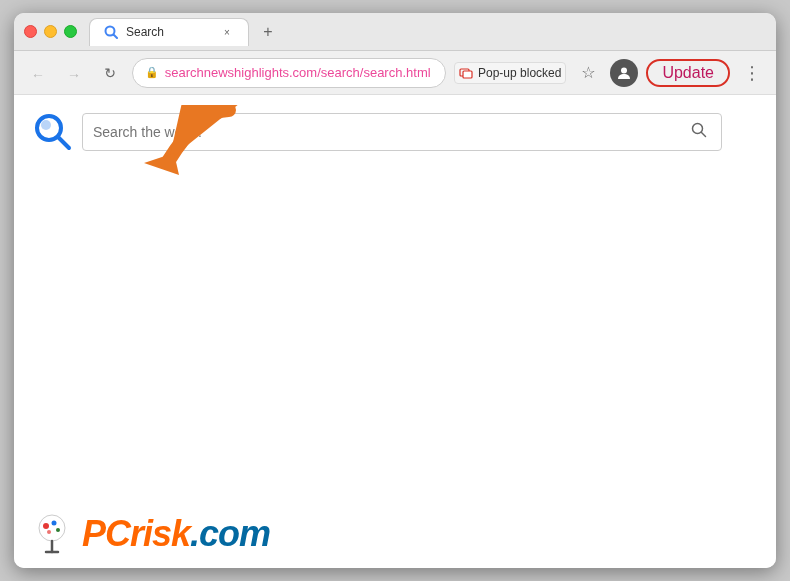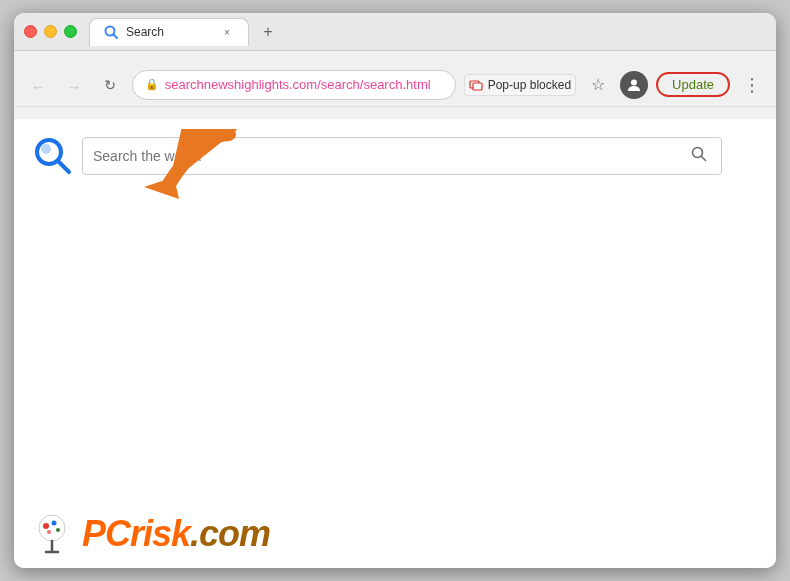"Search" .browser-window { gap: 12px -> none }
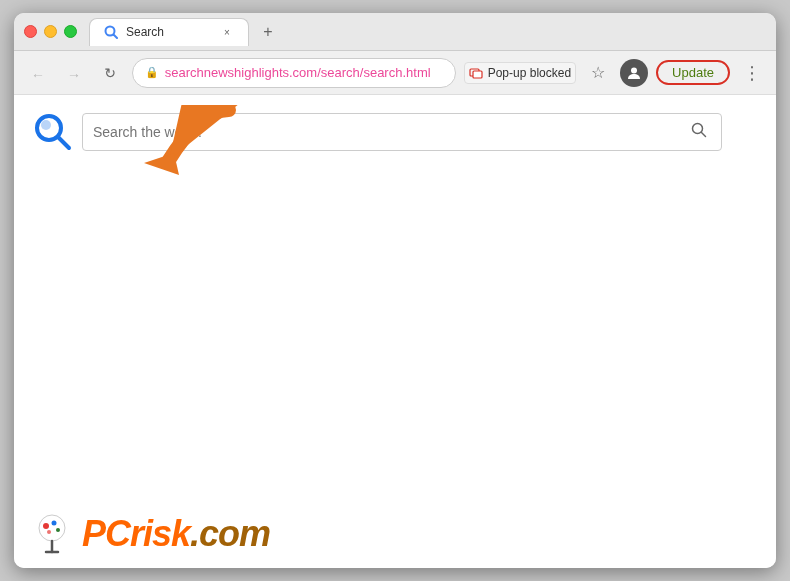"Update" .update-btn { color: #4d7c0f -> #be185d; font-size: 13px -> 16px }
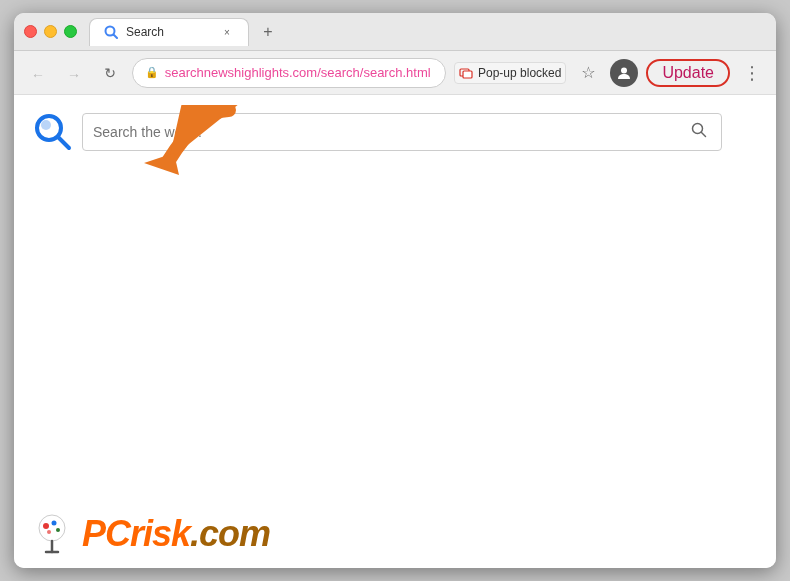".com" span { color: #a16207 -> #0369a1 }
